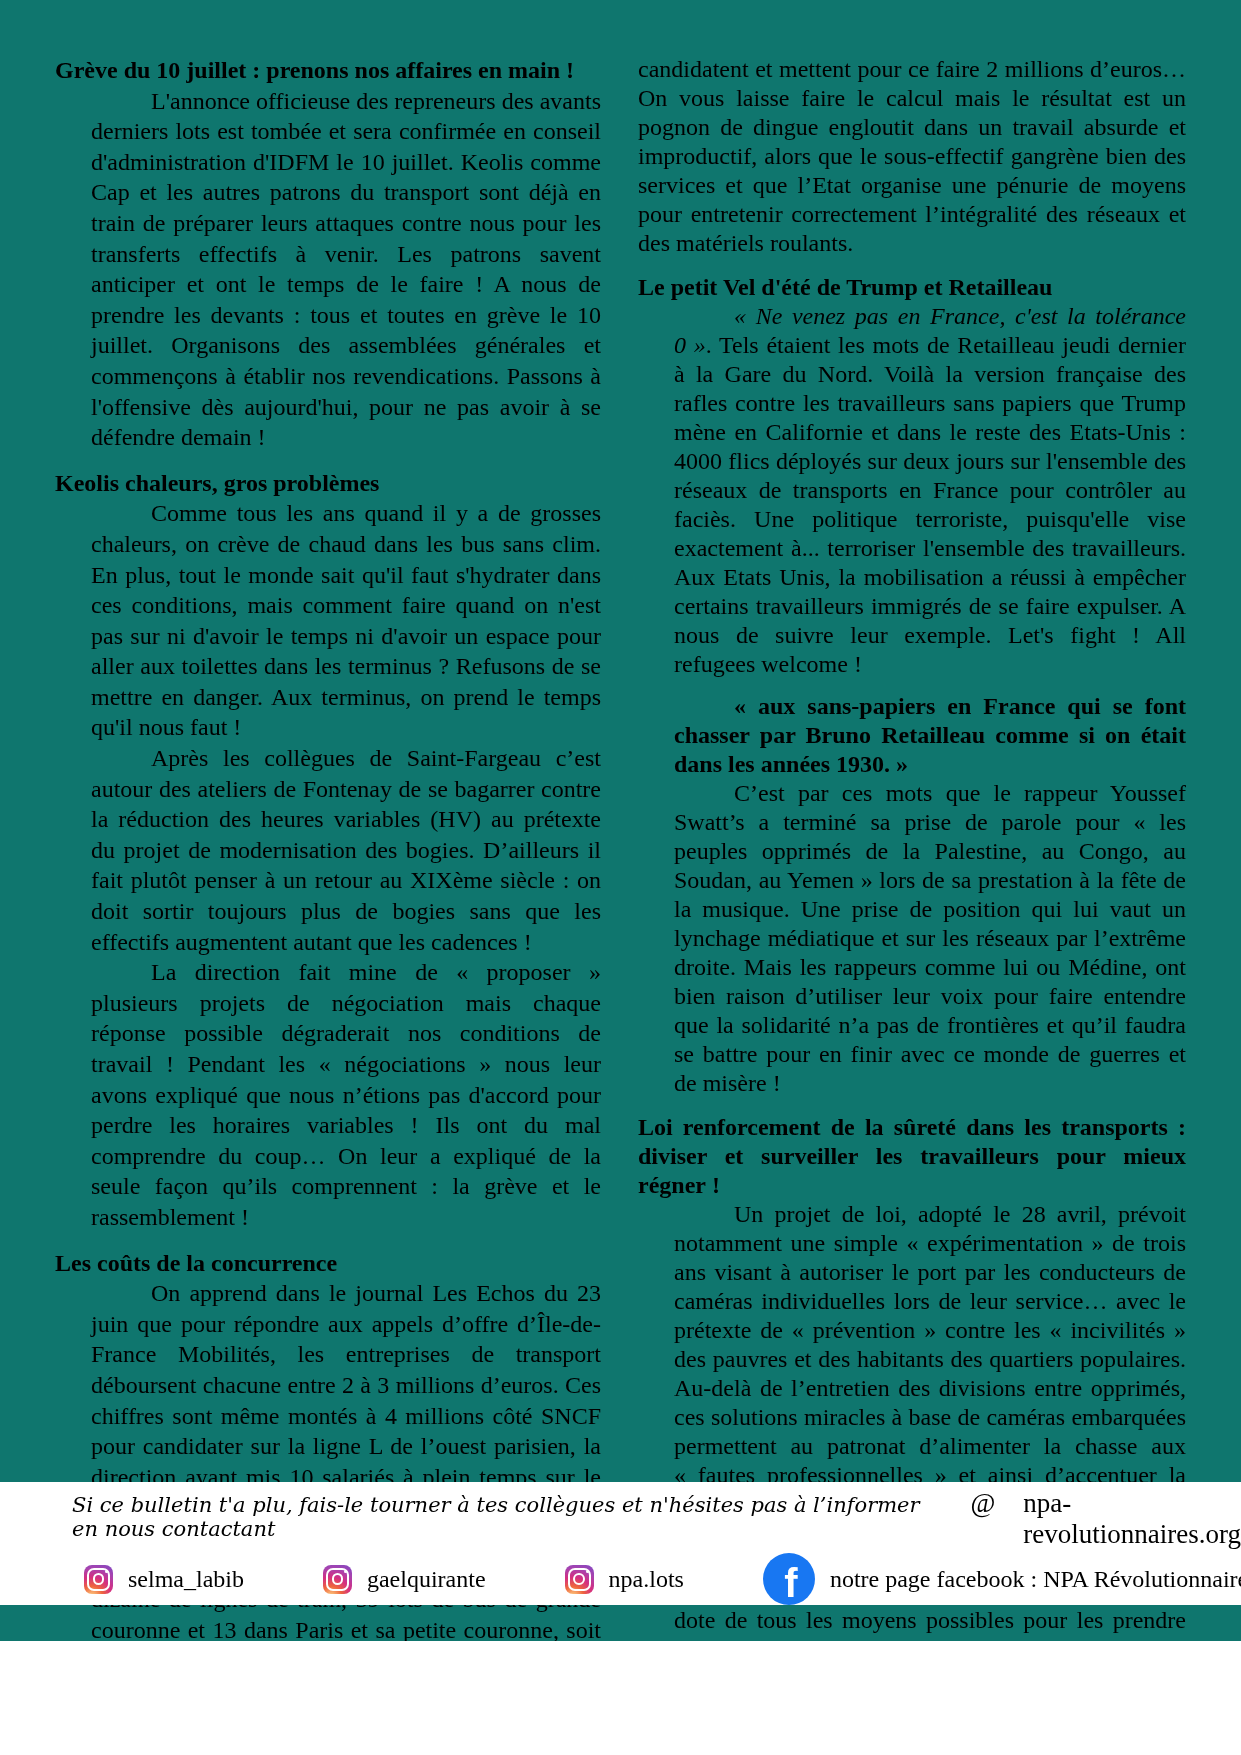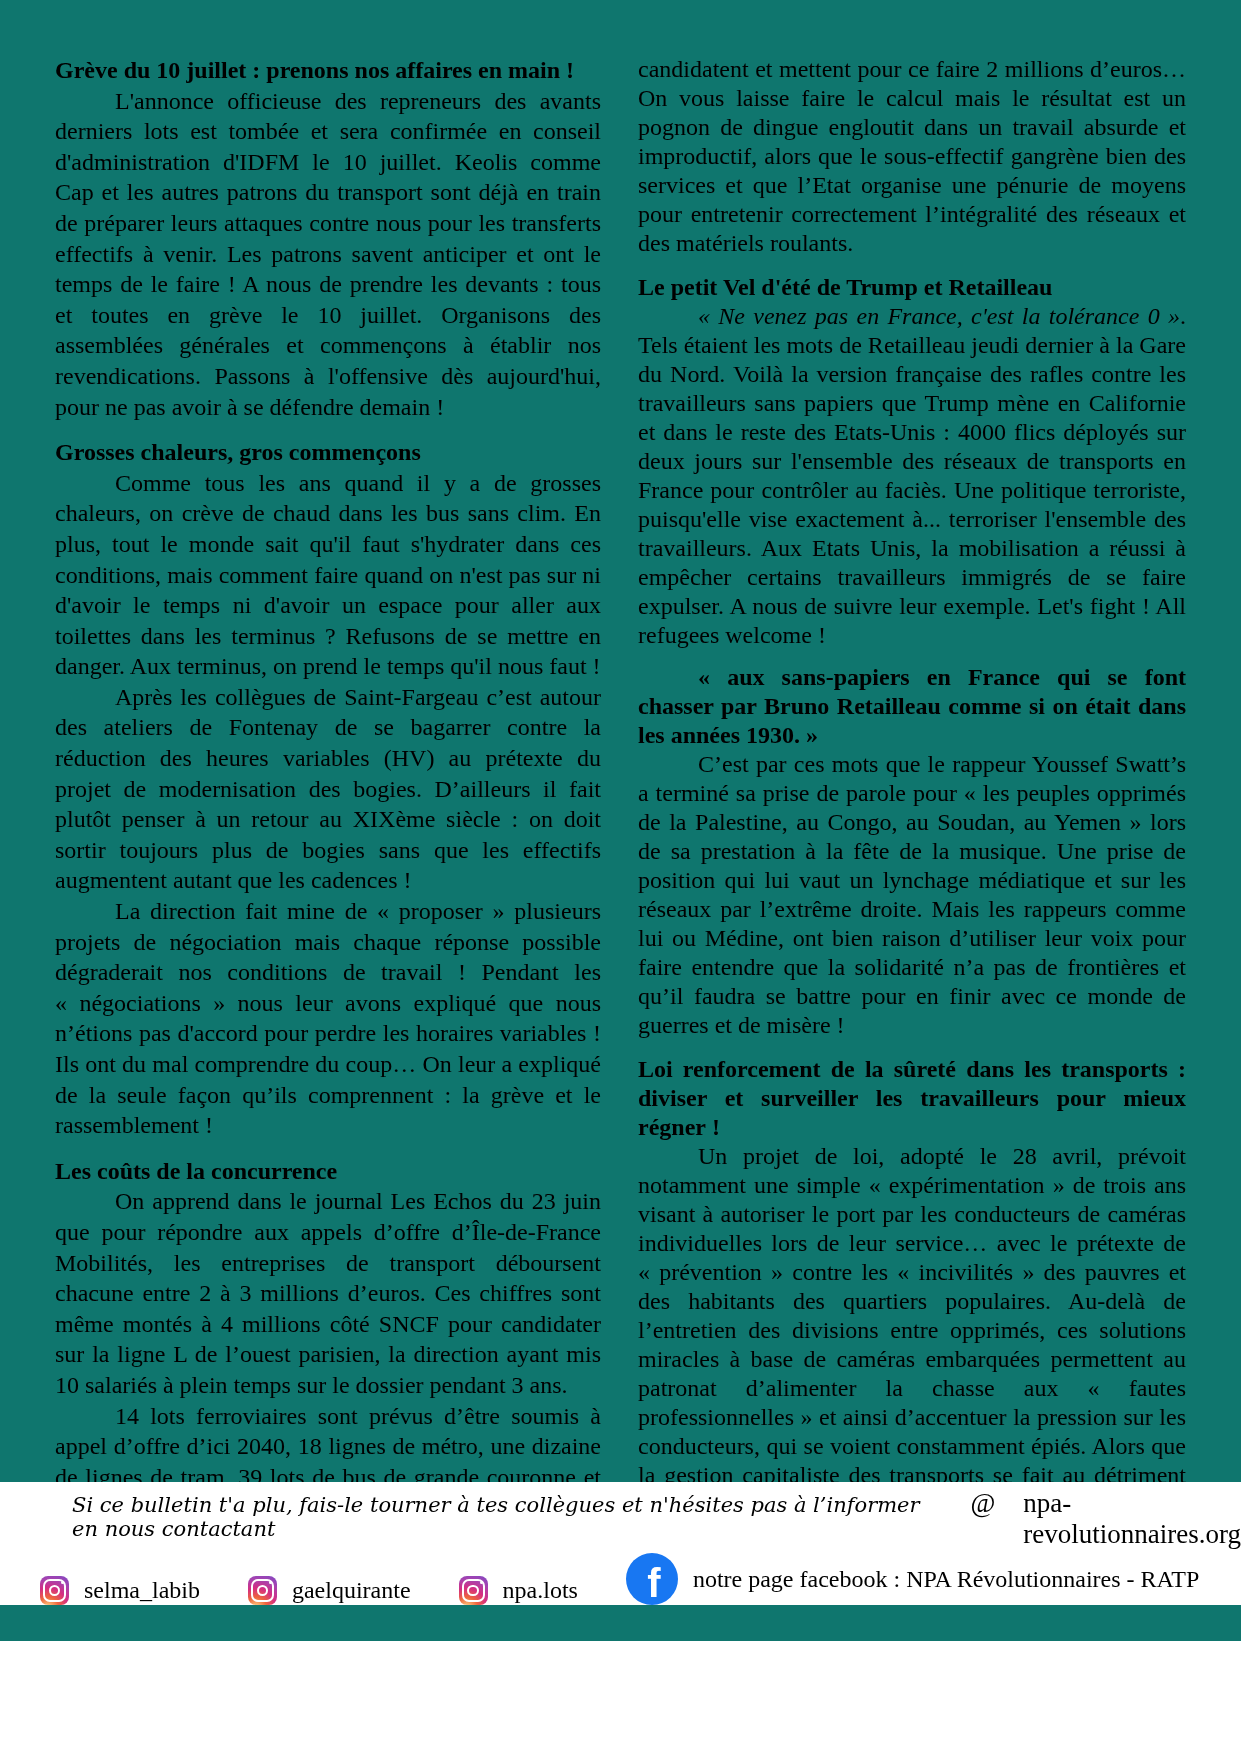"L'annonce officieuse des repreneurs des" .col p.ind { margin-left: none -> 36px }
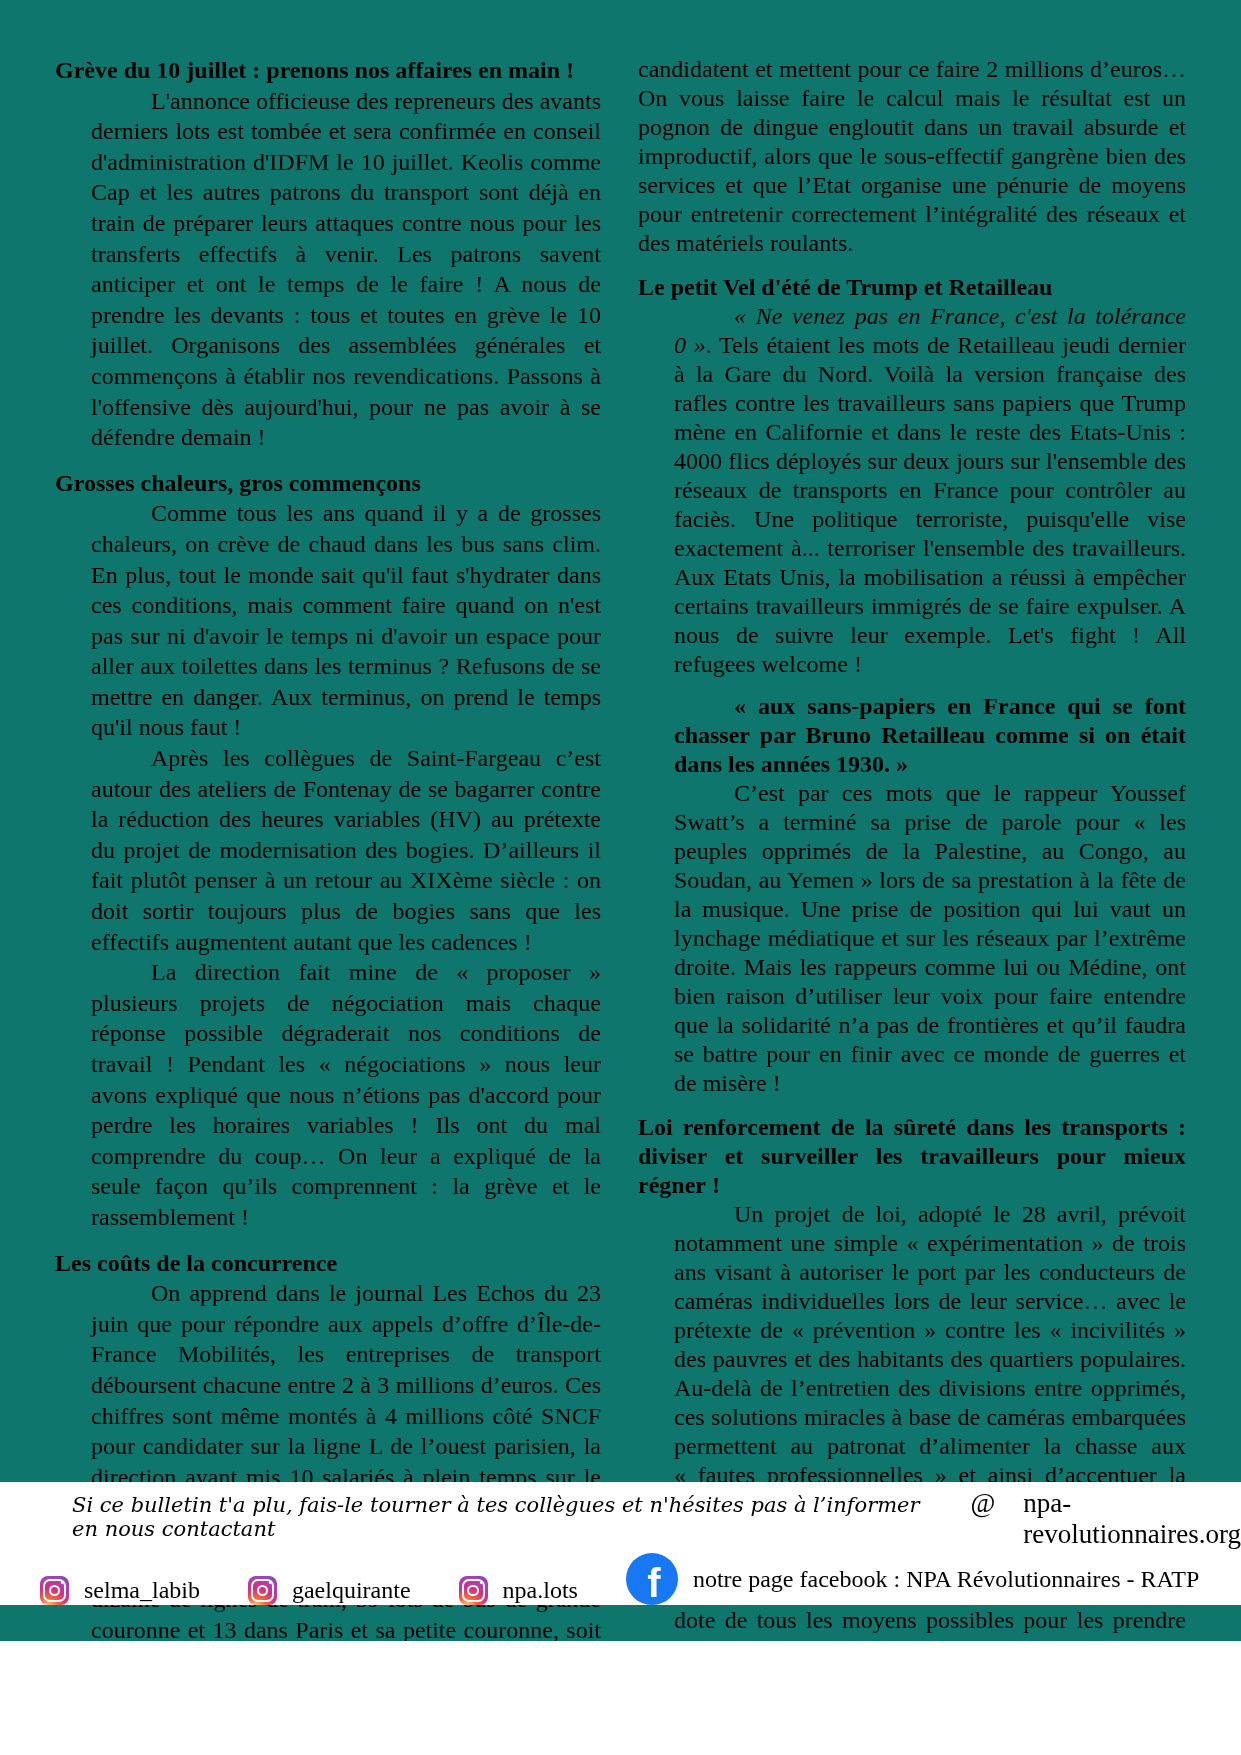"Grosses chaleurs, gros commençons" h2 { text: Grosses chaleurs, gros commençons -> Keolis chaleurs, gros problèmes }
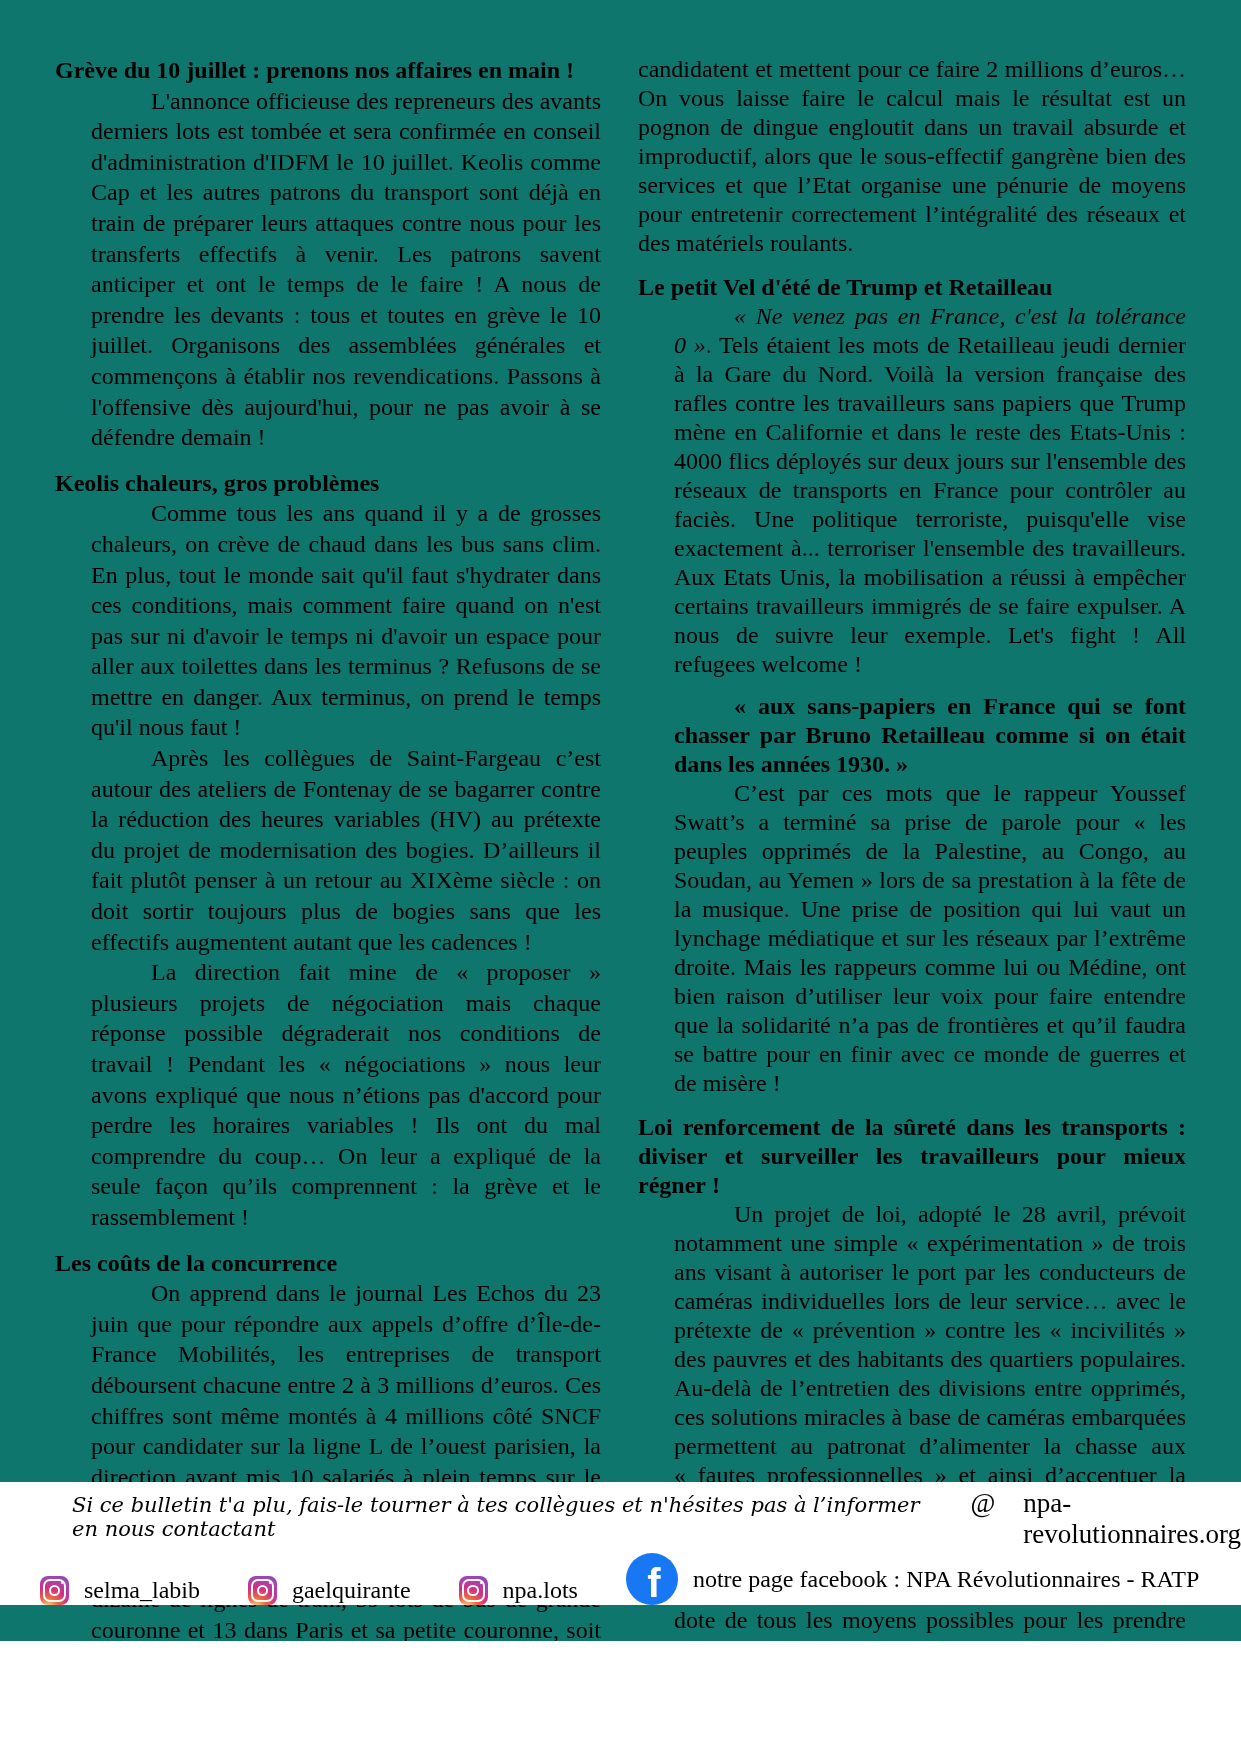"selma_labib" .f2 { align-items: flex-end -> center; gap: none -> 31px; margin-left: 40px -> 84px }
